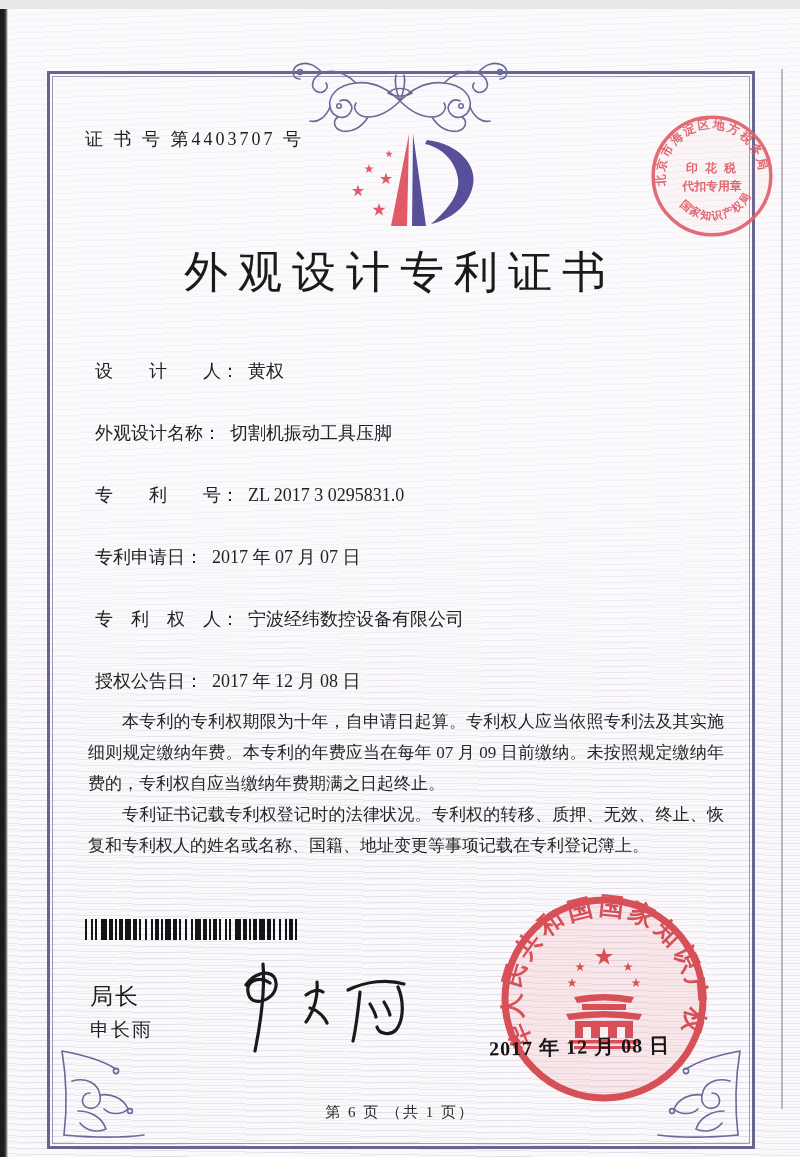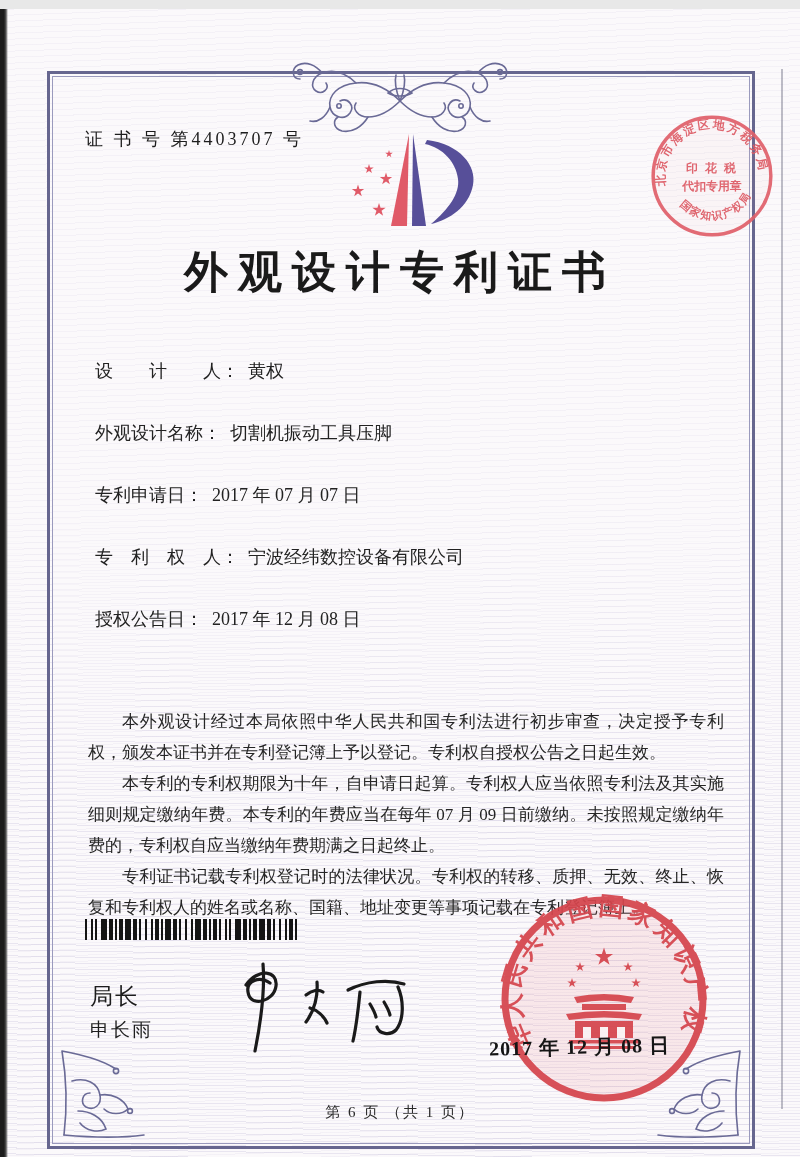"外观设计专利证书" .title { font-weight: 700 -> 400 }
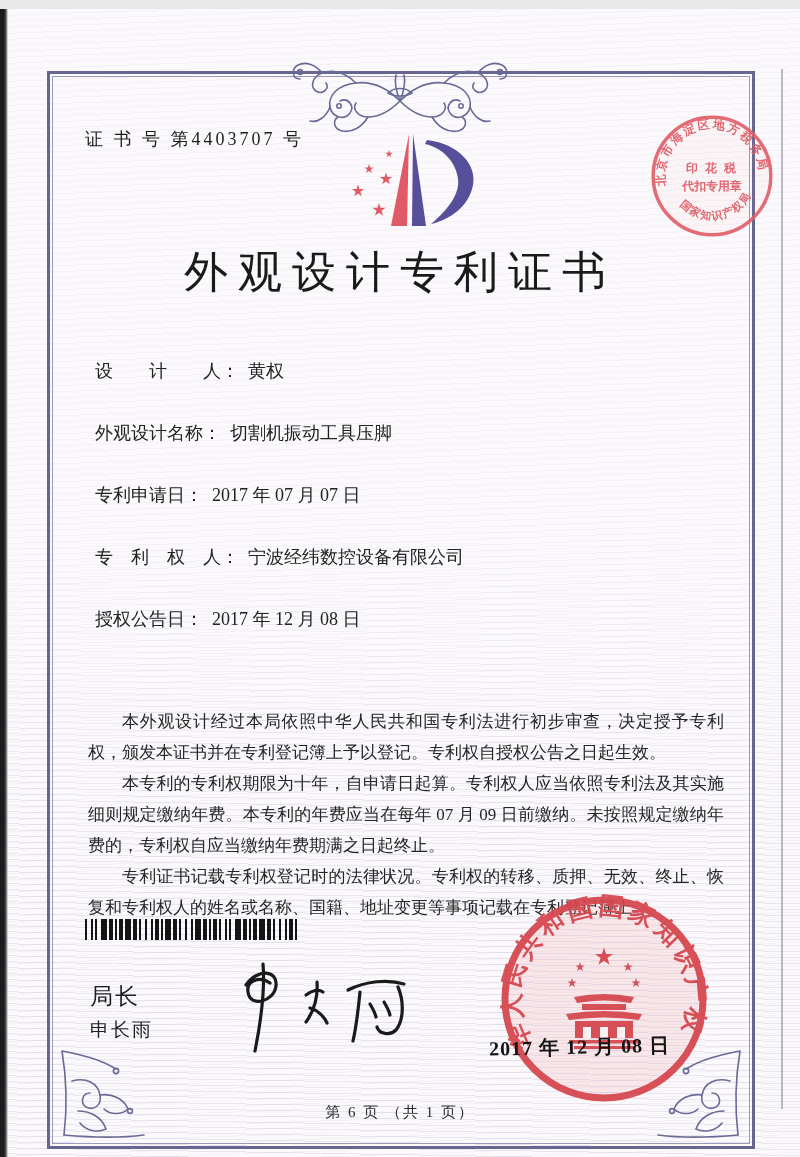"专 利 号： ZL 2017" div.field-row { html: none -> <div> <span>专 利 号：</span><span>ZL 2017 3 0295831.0</span> </div> }
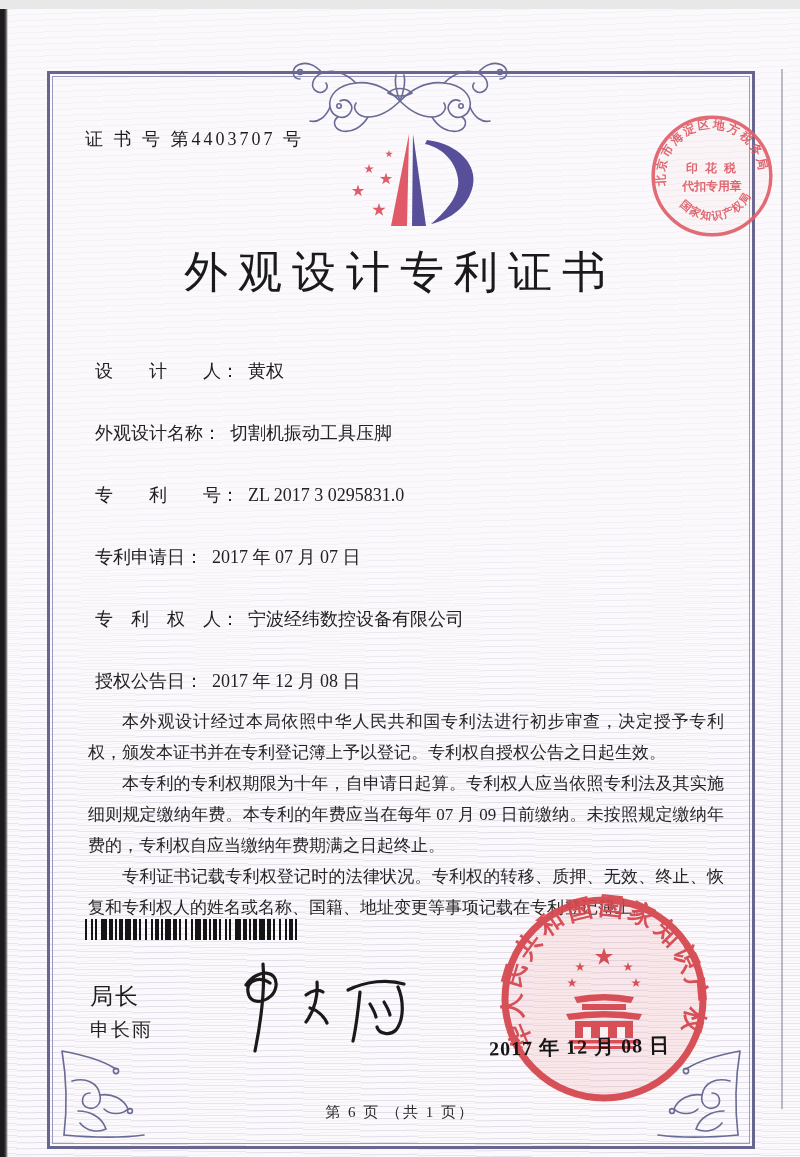"本外观设计经过本局依照中华人民共和国专利法进行初步审查，决定授予专利权，颁发本证" p { html: <p>本外观设计经过本局依照中华人民共和国专利法进行初步审查，决定授予专利权，颁发本证书并在专利登记簿上予以登记。专利权自授权公告之日起生效。</p> -> none }
